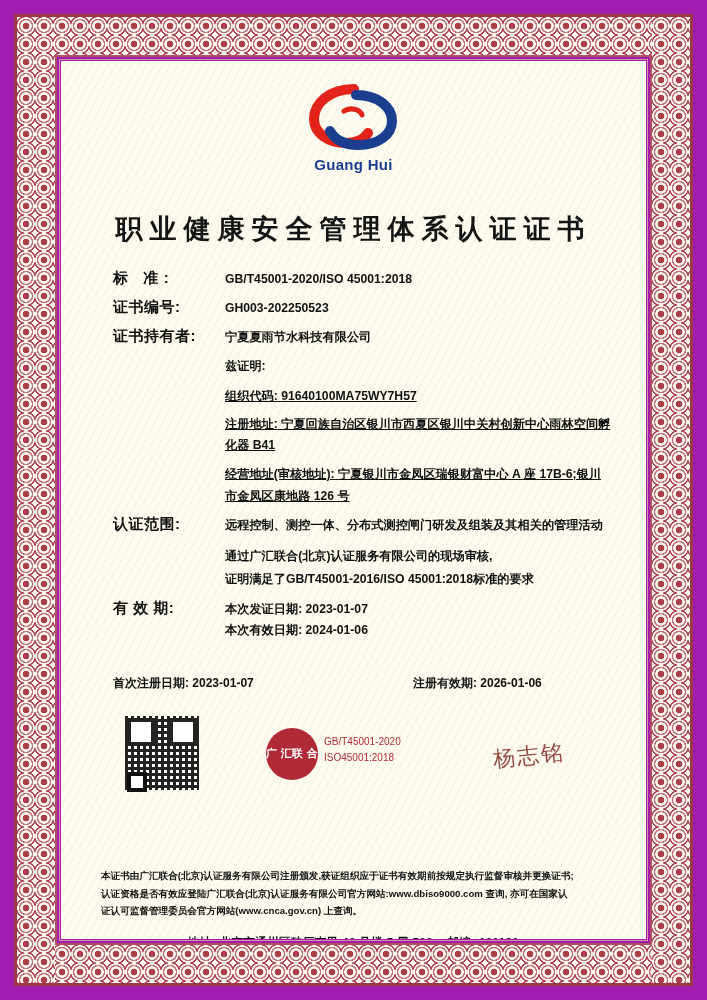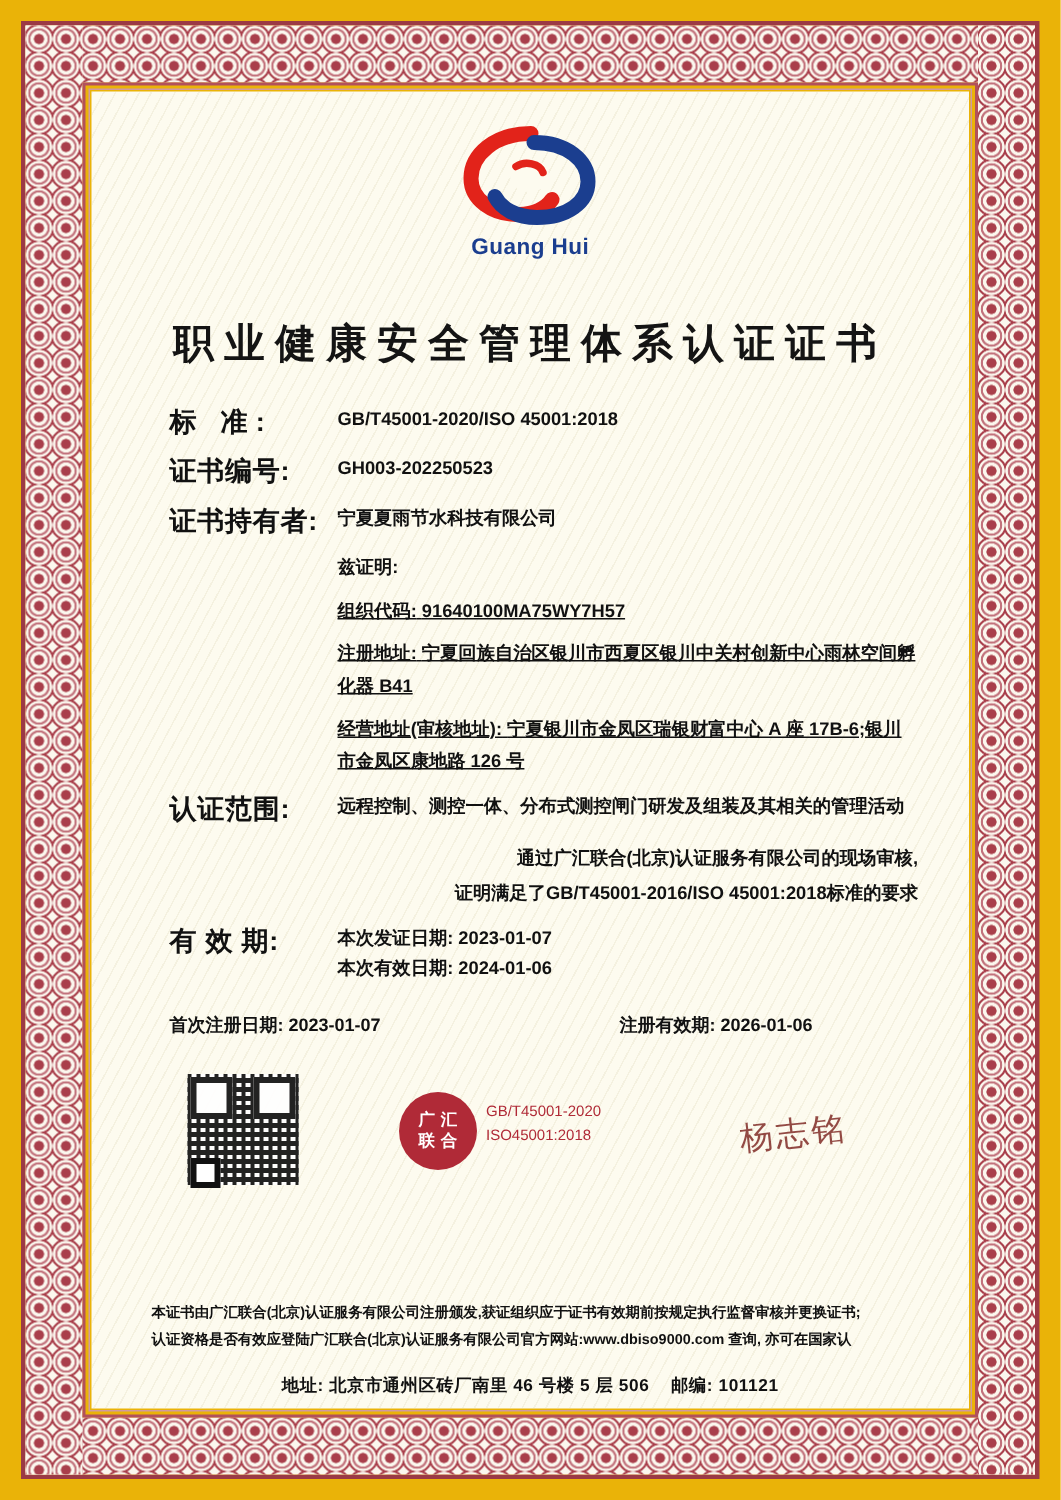"Guang Hui" .certificate { background: #eab308 -> #a21caf }
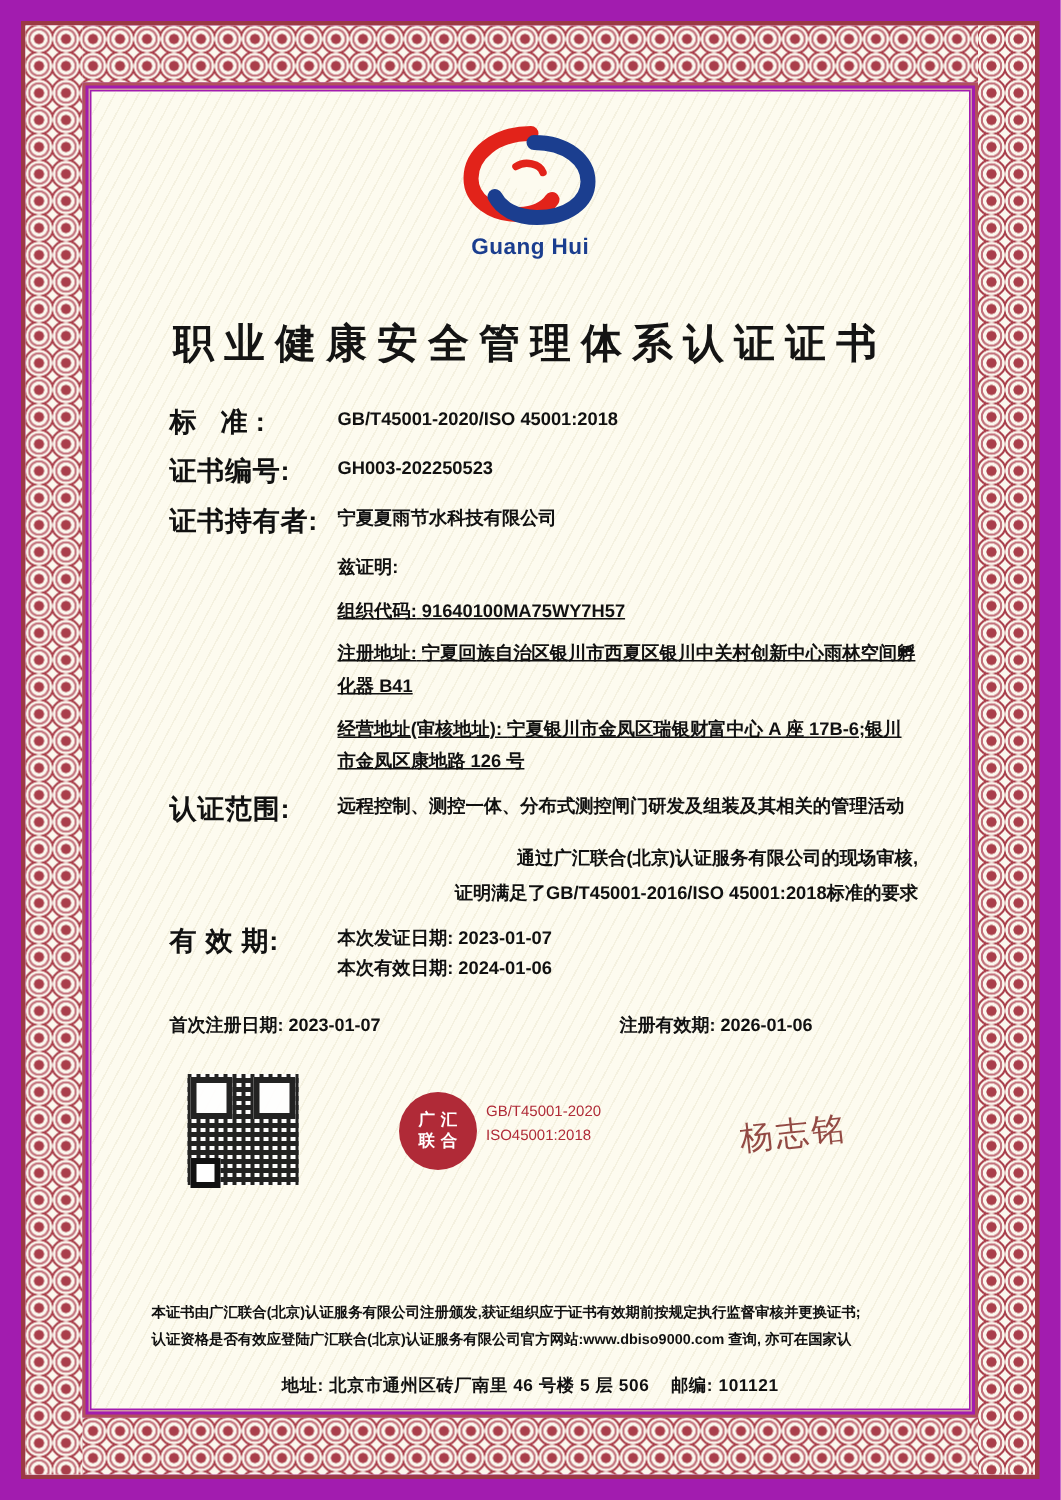"标 准:" .row .lbl { font-size: 18px -> 15px }
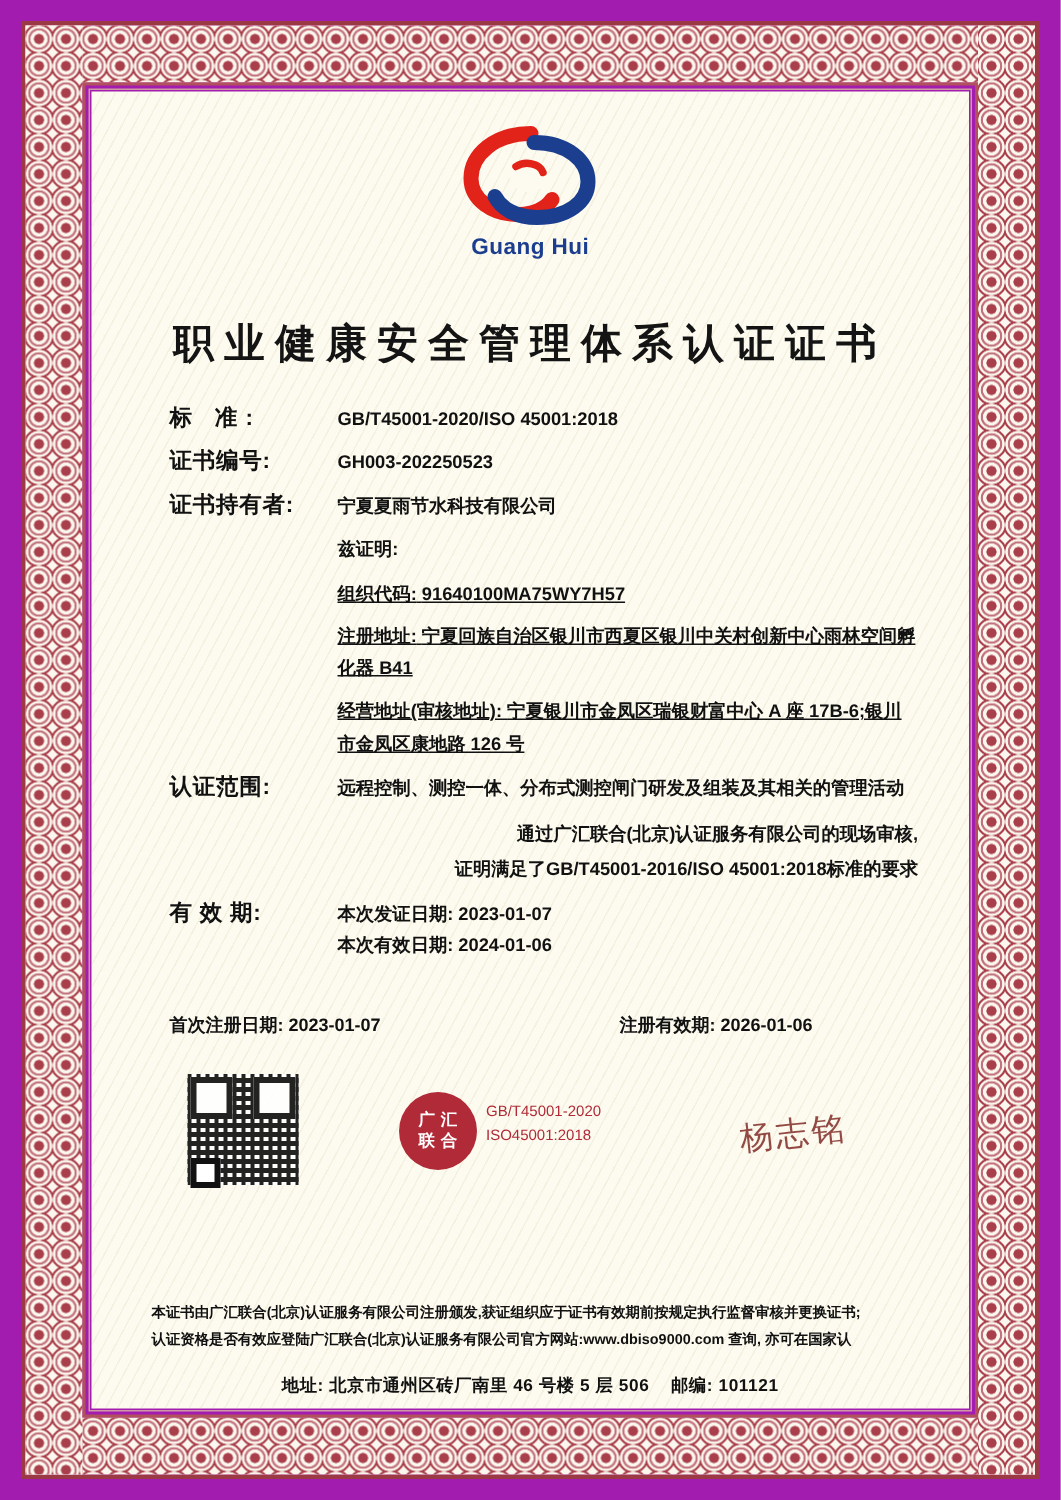"通过广汇联合(北京)认证服务有限公司的现场审核," .statement { text-align: right -> none }
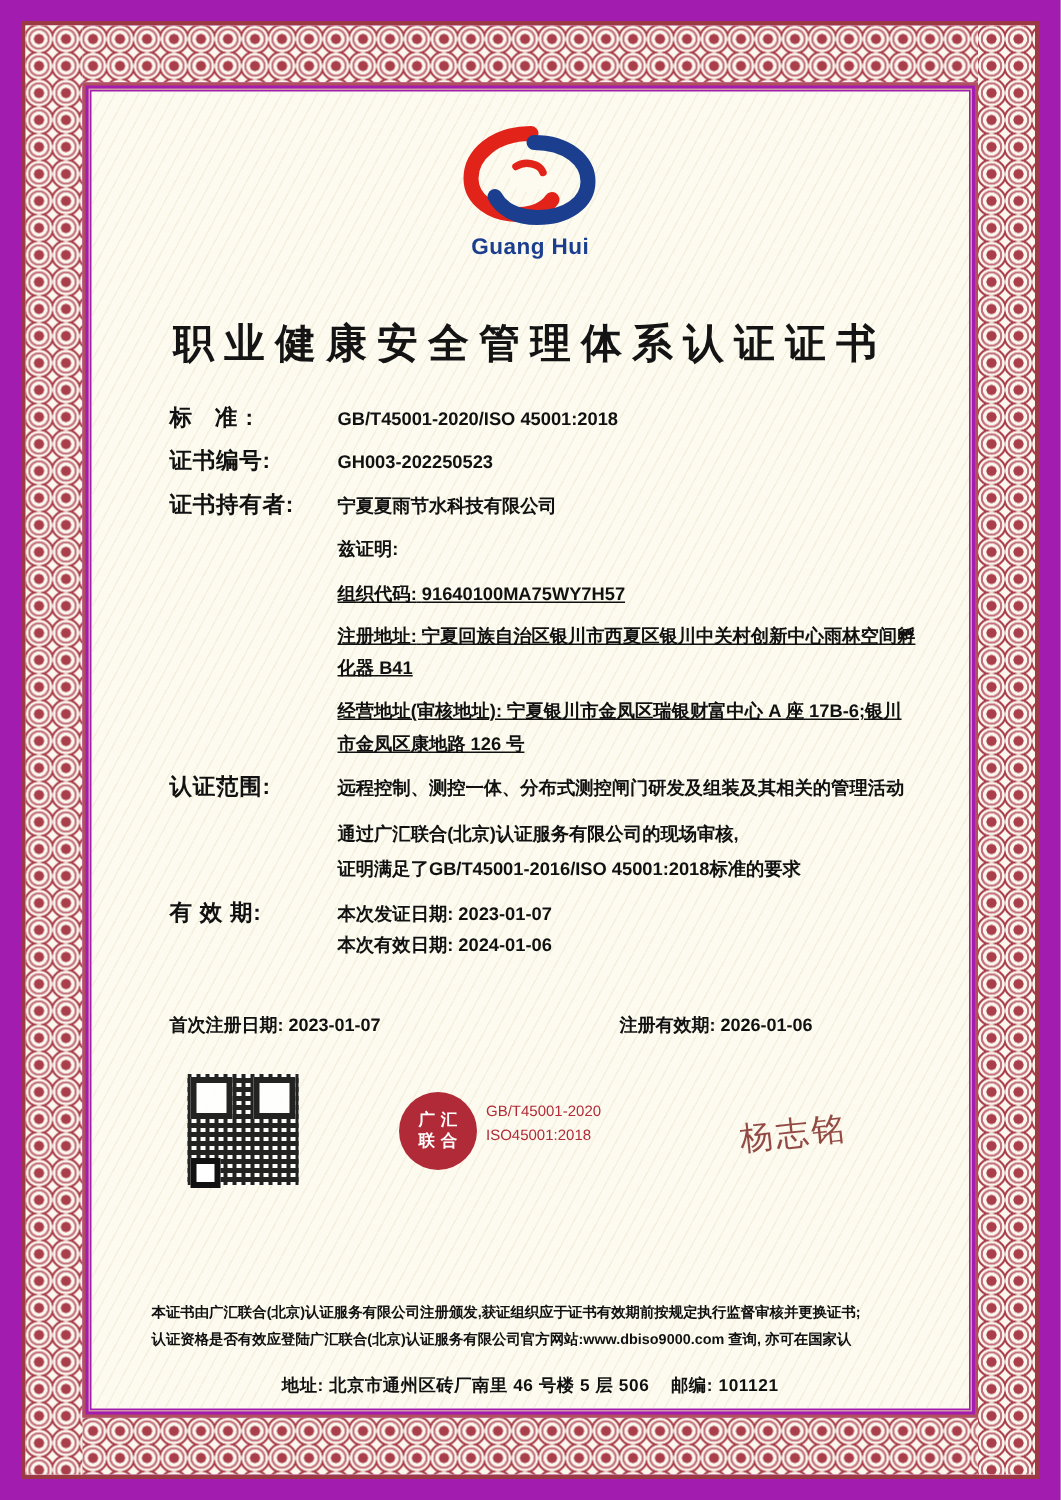"广 汇" .accred .circle { flex-direction: column -> row; justify-content: center -> flex-start }
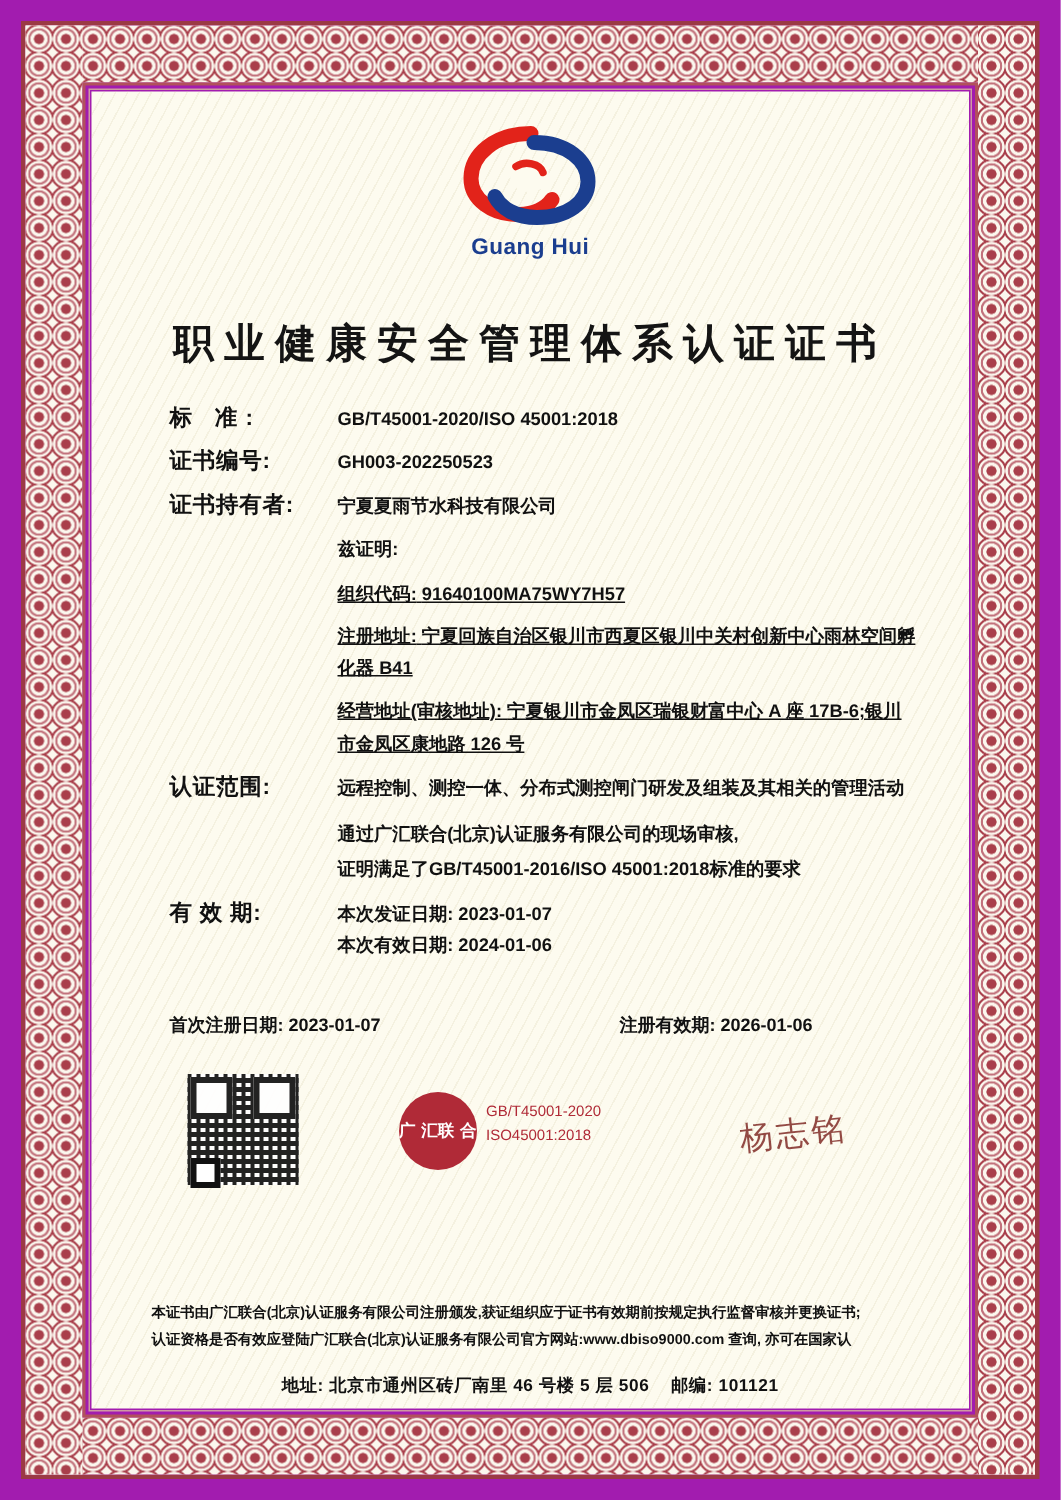"证认可监督管理委员会官方网站(www.cnca.gov.cn) 上查询。" p { html: none -> <p>证认可监督管理委员会官方网站(www.cnca.gov.cn) 上查询。</p> }
